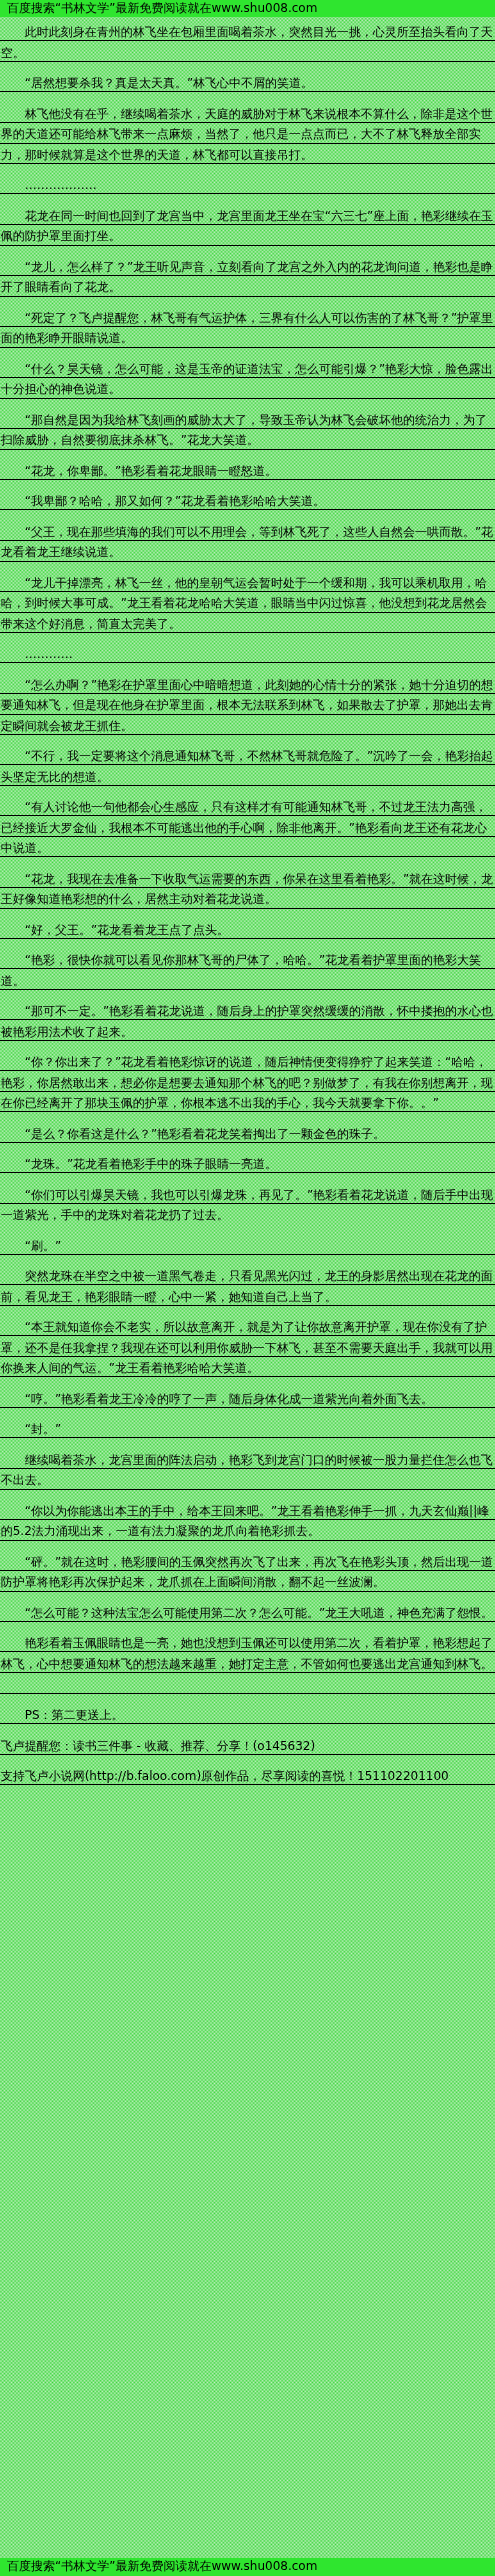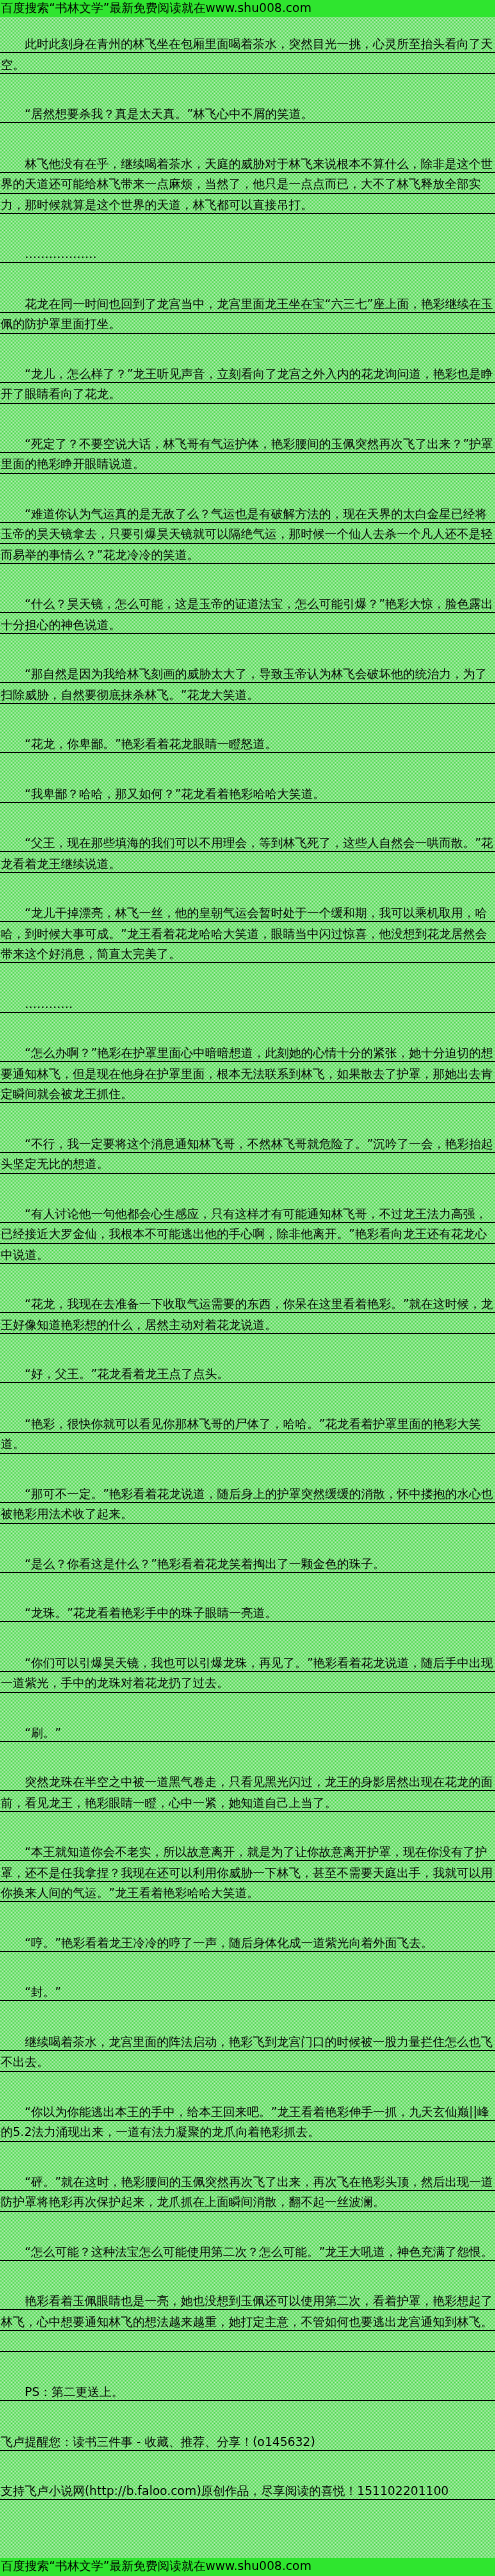"百度搜索“书林文学”最新免费阅读就在www.shu008.com" .bar { padding-left: 1px -> 7px }
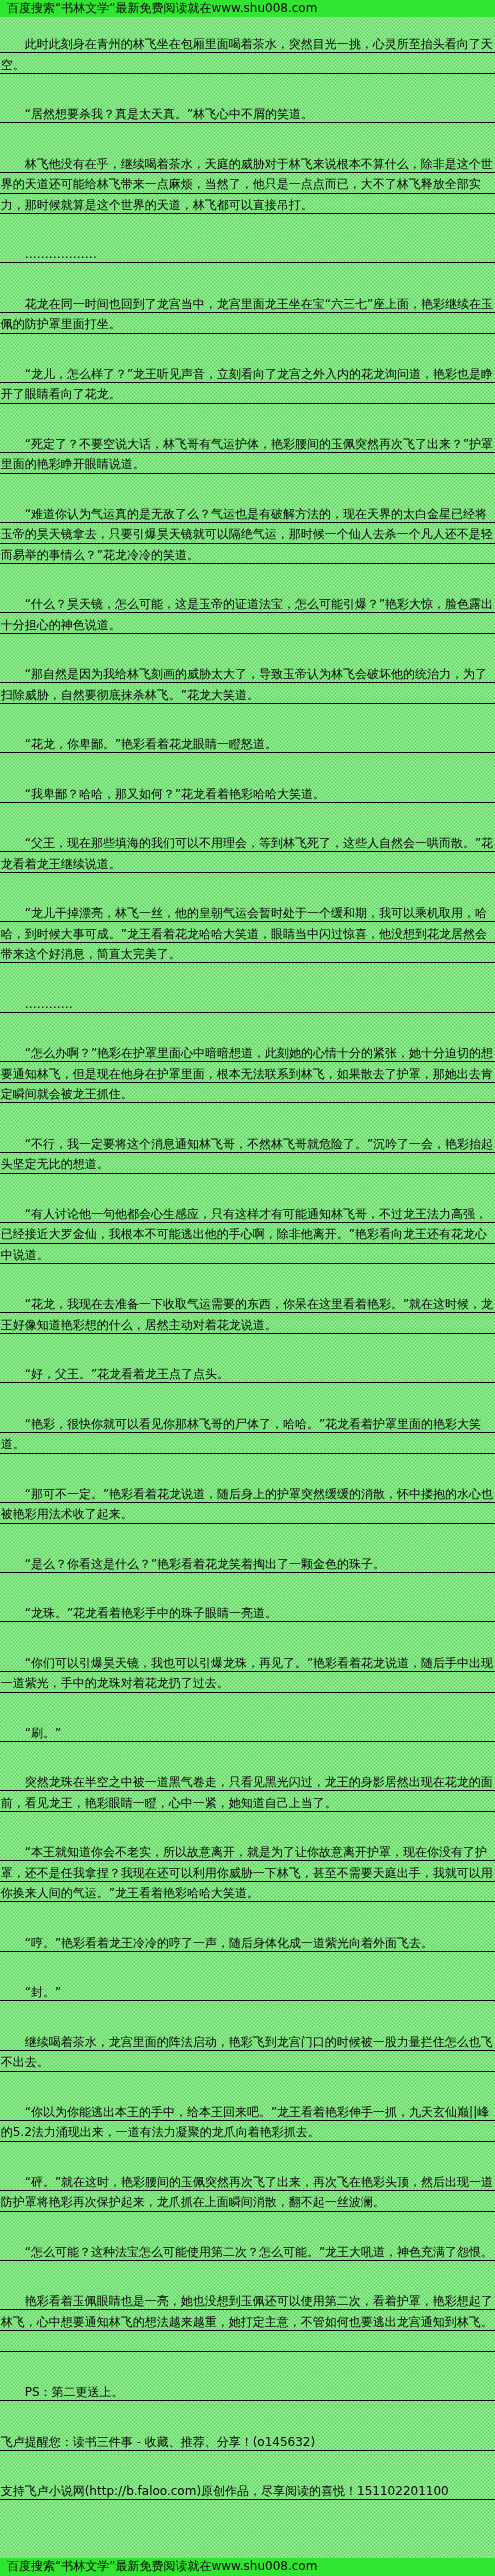"此时此刻身在青州的林飞坐在包厢里面喝着茶水，突然目光一挑，心灵所至抬头看向了天空" .content { padding-top: 17px -> 5px }
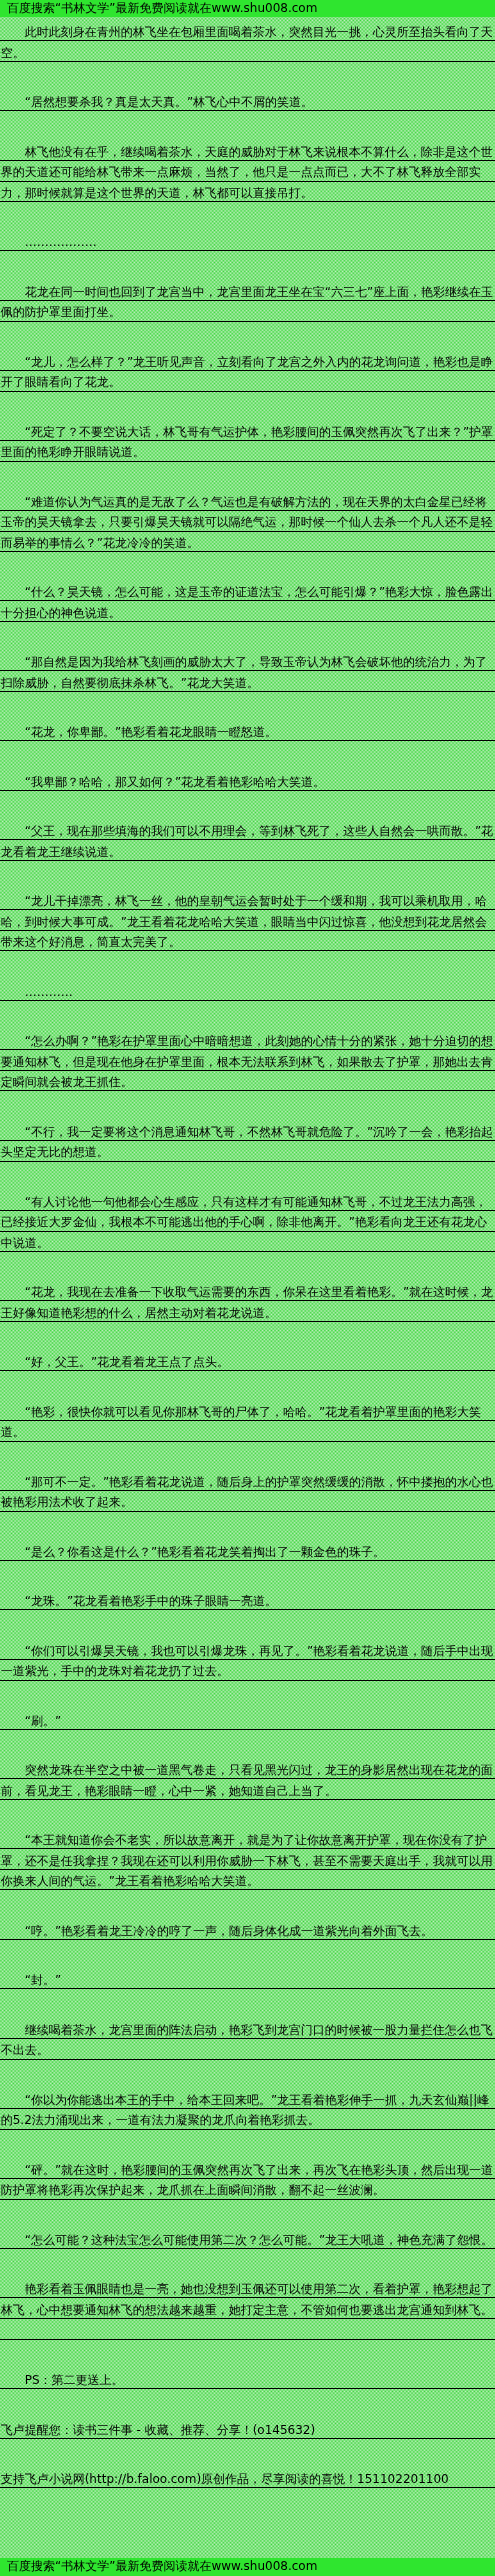"“居然想要杀我？真是太天真。”林飞心中不屑的笑道。" .para + .para { margin-top: 29px -> 10px }
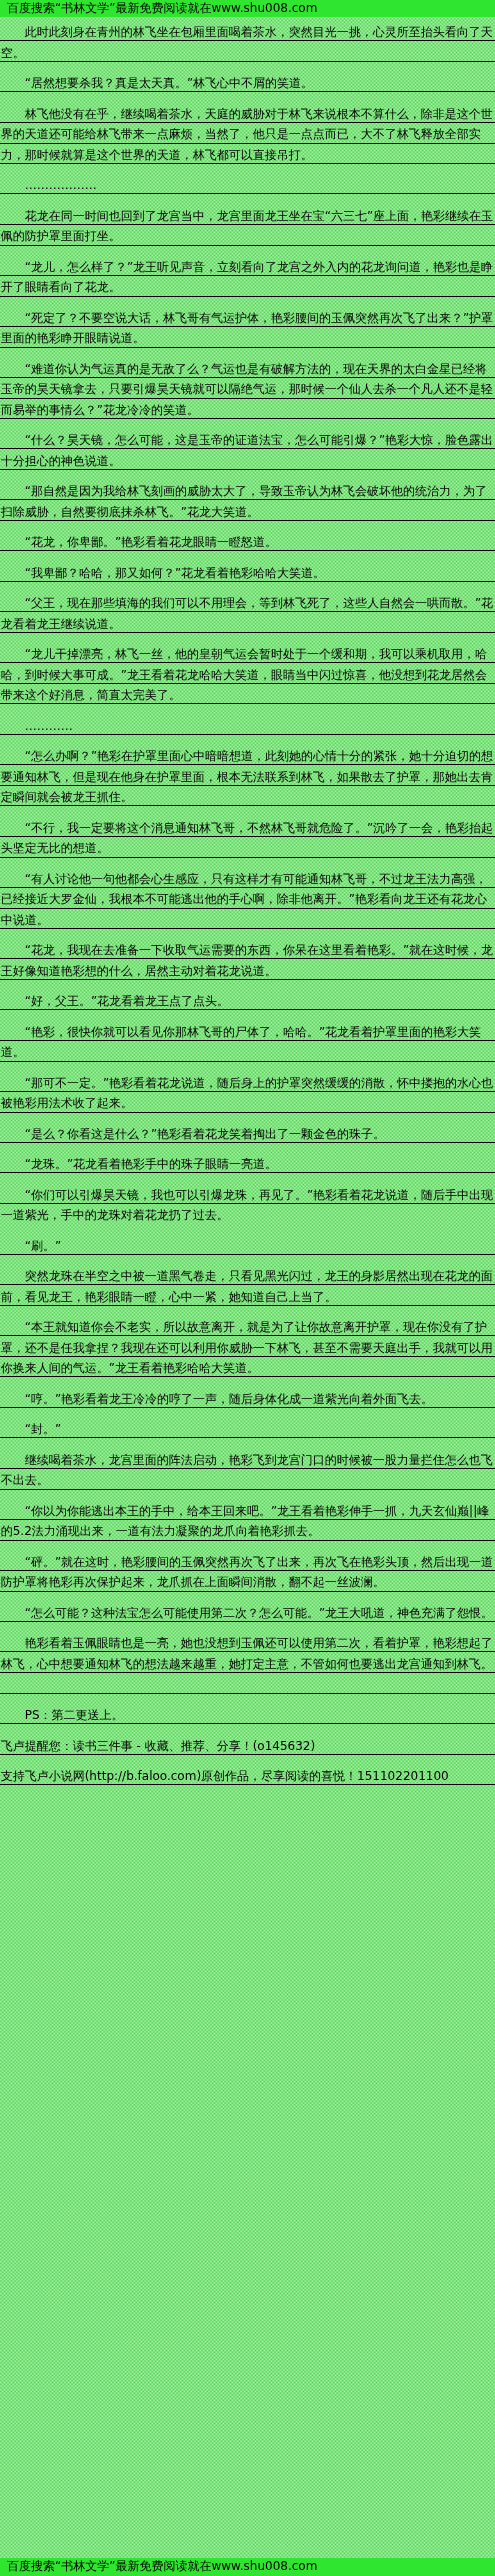"“死定了？不要空说大话，林飞哥有气运护体，艳彩腰间的玉佩突然再次飞了出来？”护罩" div.para { text: 不要空说大话，林飞哥有气运护体，艳彩腰间的玉佩突然再次飞了出来 -> 飞卢提醒您，林飞哥有气运护体，三界有什么人可以伤害的了林飞哥 }
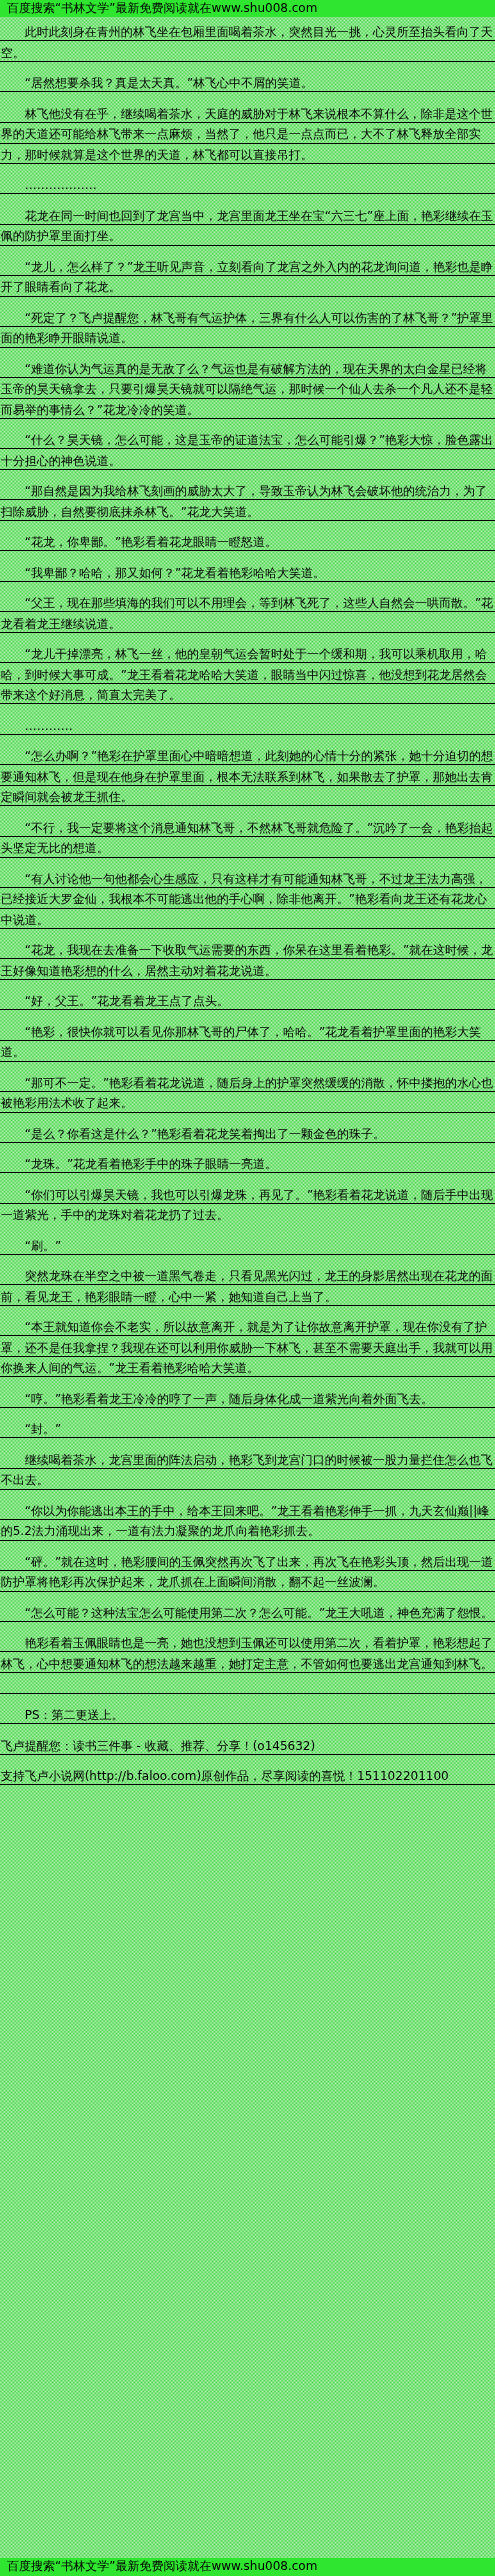"“难道你认为气运真的是无敌了么？气运也是有破解方法的，现在天界的太白金星已经将玉" div.para { html: <div>“难道你认为气运真的是无敌了么？气运也是有破解方法的，现在天界的太白金星已经将玉帝的昊天镜拿去，只要引爆昊天镜就可以隔绝气运，那时候一个仙人去杀一个凡人还不是轻而易举的事情么？”花龙冷冷的笑道。</div> -> none }
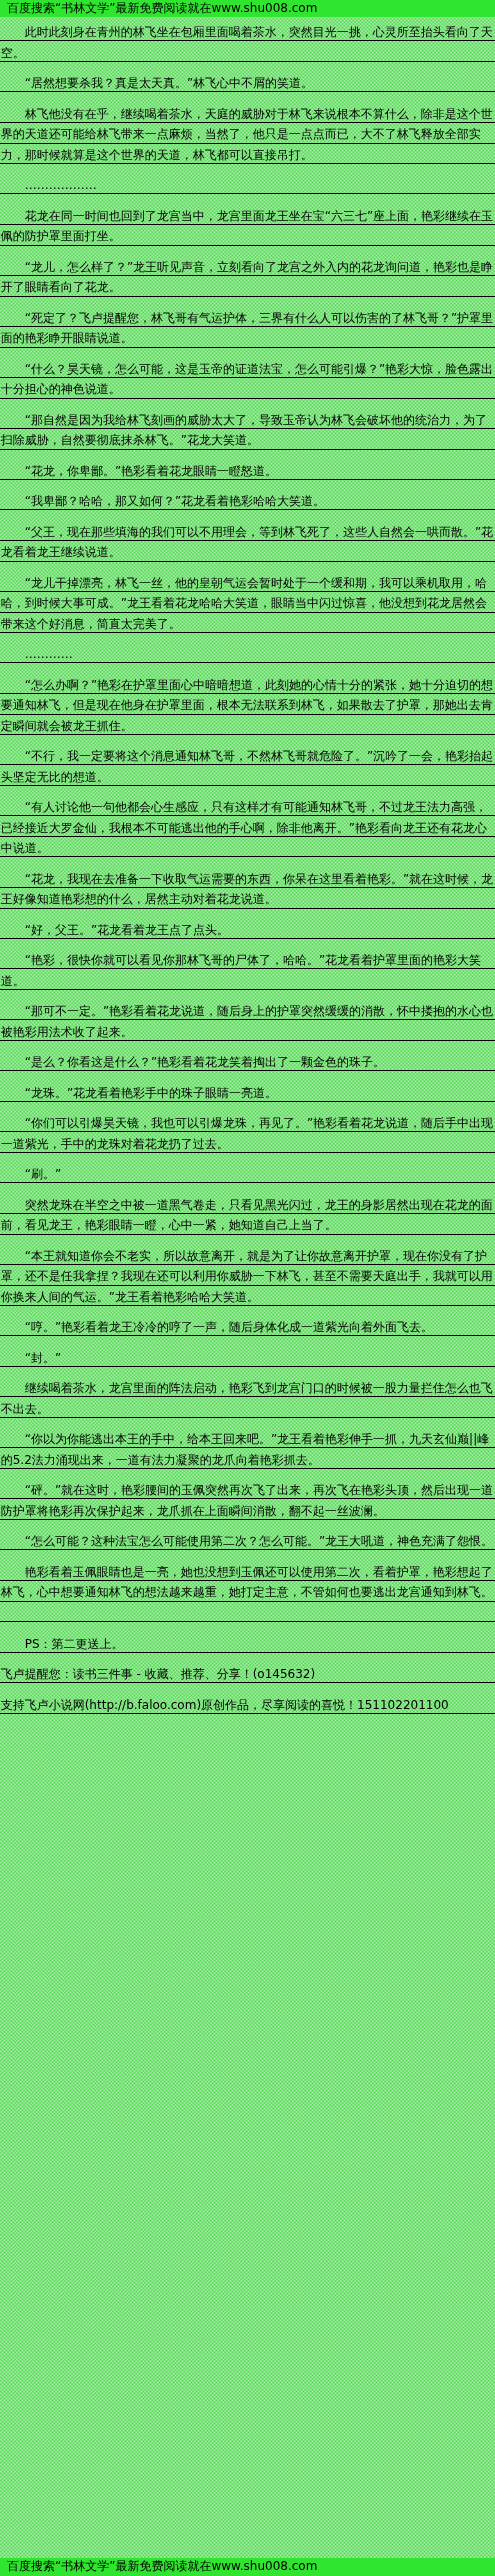"“你？你出来了？”花龙看着艳彩惊讶的说道，随后神情便变得狰狞了起来笑道：“哈哈，" div.para { html: none -> <div>“你？你出来了？”花龙看着艳彩惊讶的说道，随后神情便变得狰狞了起来笑道：“哈哈，艳彩，你居然敢出来，想必你是想要去通知那个林飞的吧？别做梦了，有我在你别想离开，现在你已经离开了那块玉佩的护罩，你根本逃不出我的手心，我今天就要拿下你。。”</div> }
